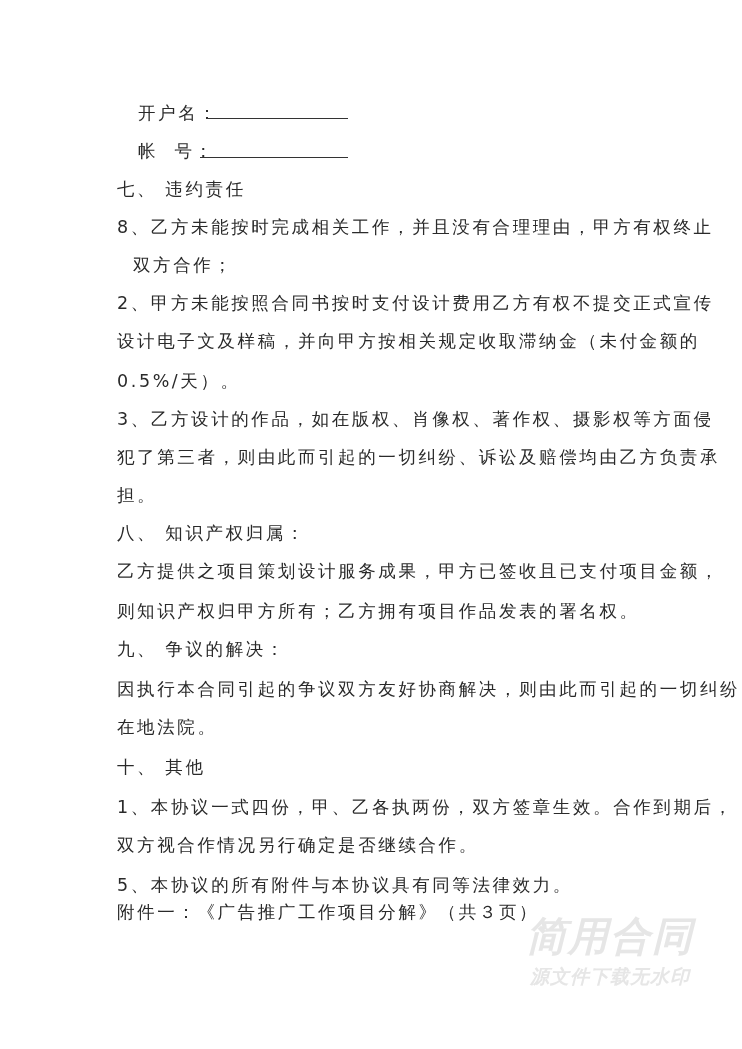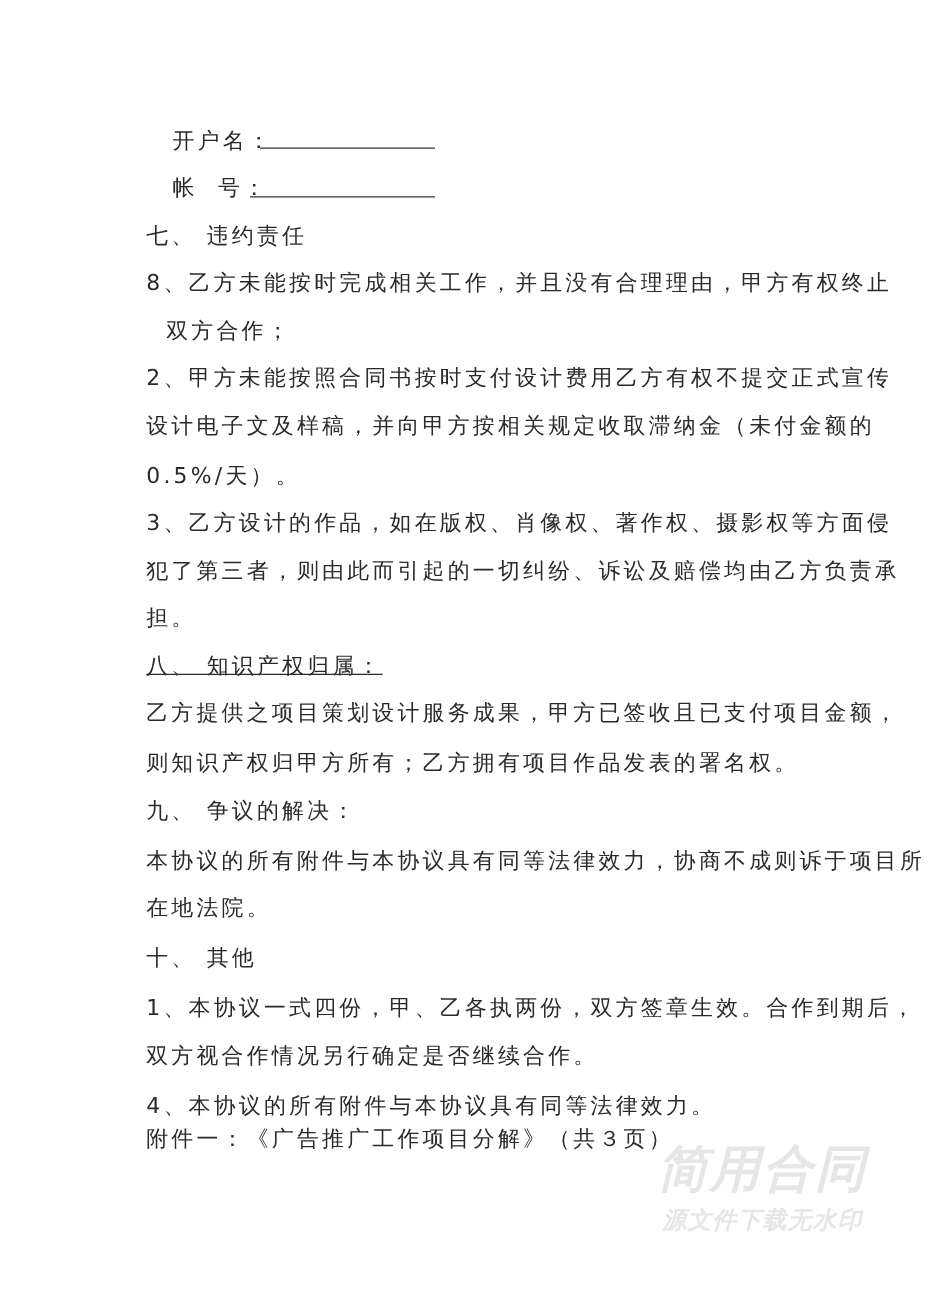"八、 知识产权归属：" div.line { text-decoration: underline -> none }
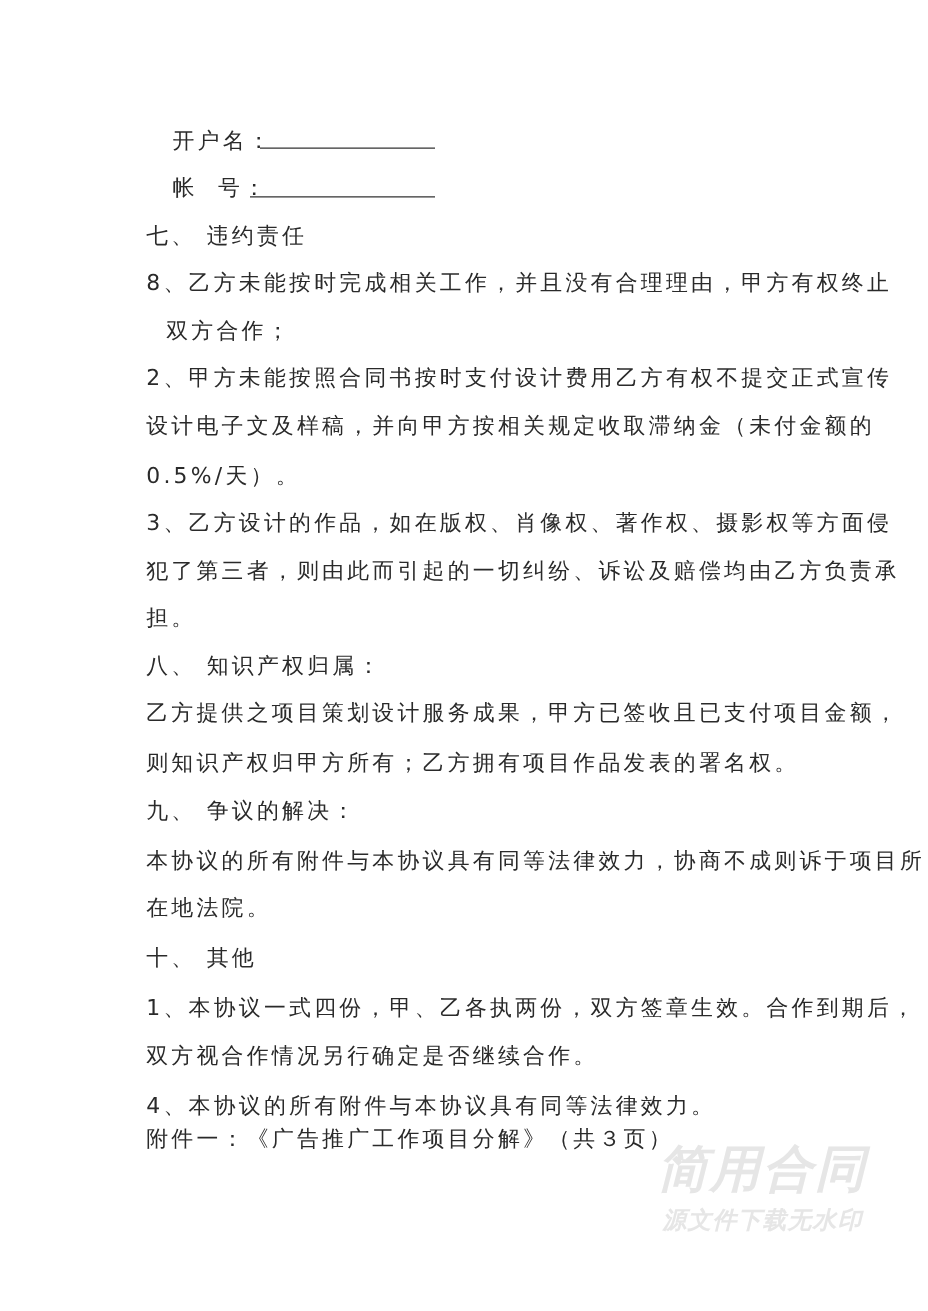"本协议的所有附件与本协议具有同等法律效力，协商不成则诉于项目所" div.line { text: 本协议的所有附件与本协议具有同等法律效力，协商不成则诉于项目所 -> 因执行本合同引起的争议双方友好协商解决，则由此而引起的一切纠纷 }
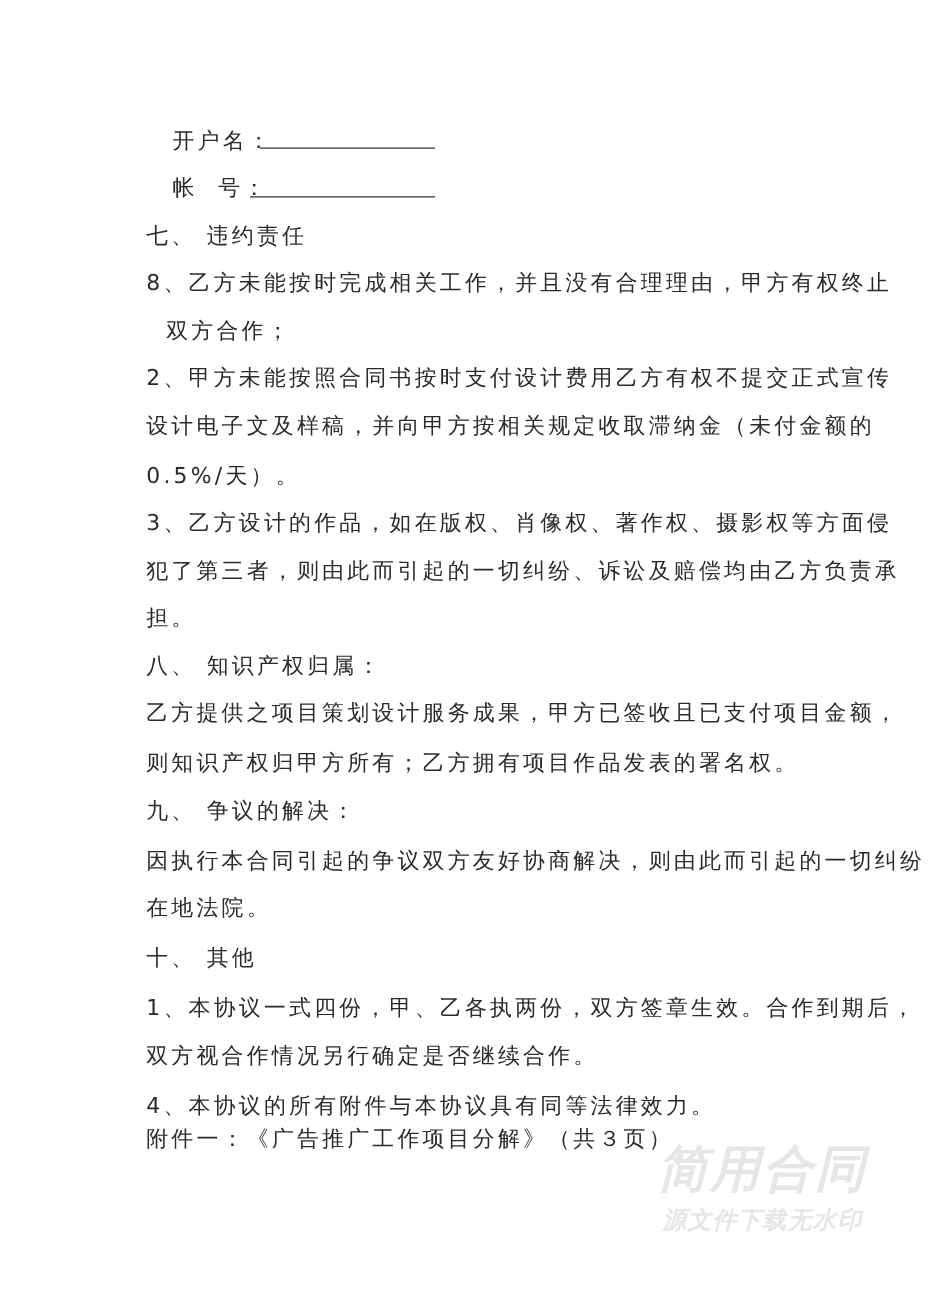"4、本协议的所有附件与本协议具有同等法律效力。" div.line { text: 4 -> 5 }
